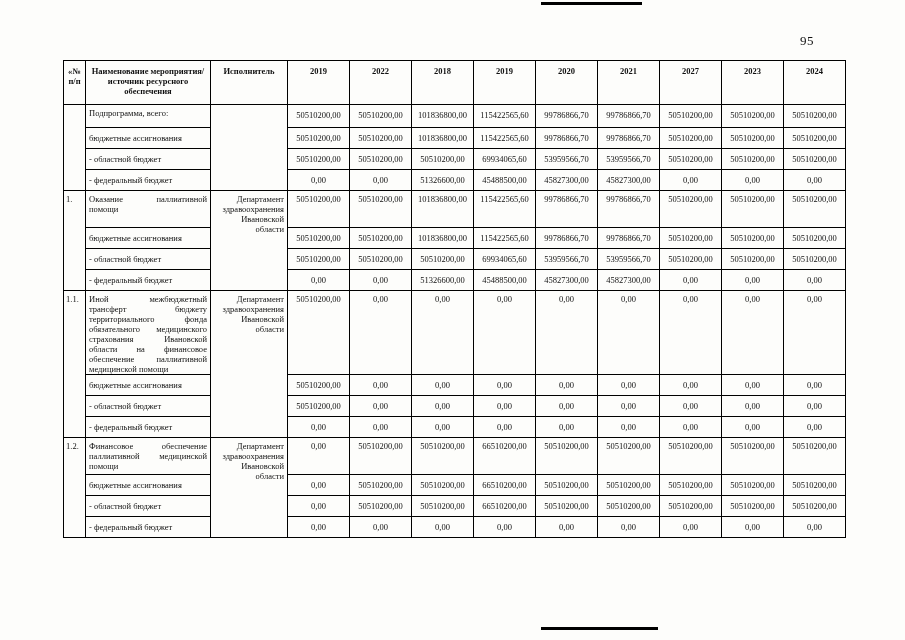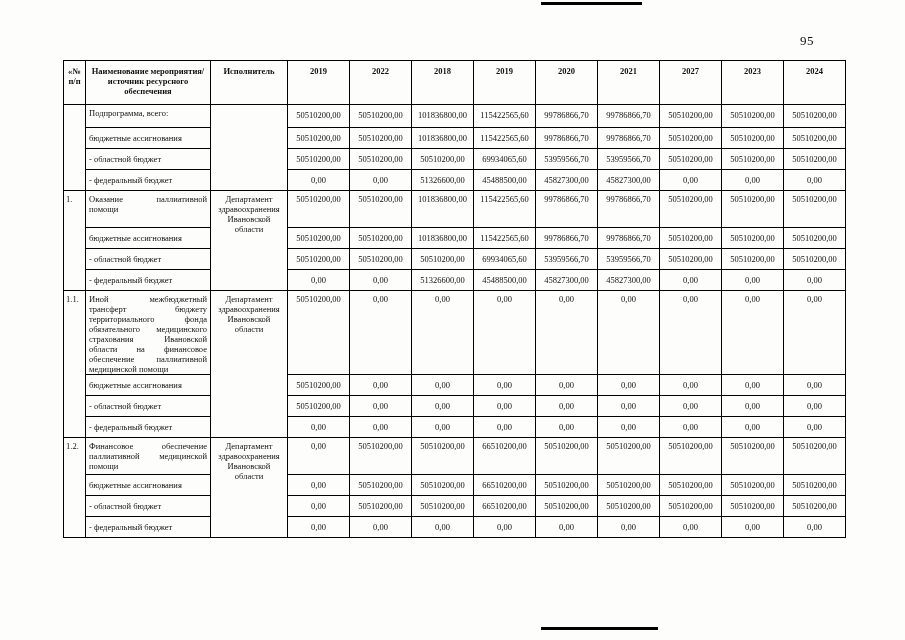"Департамент здравоохранения Ивановской" td.exec { text-align: center -> right }
